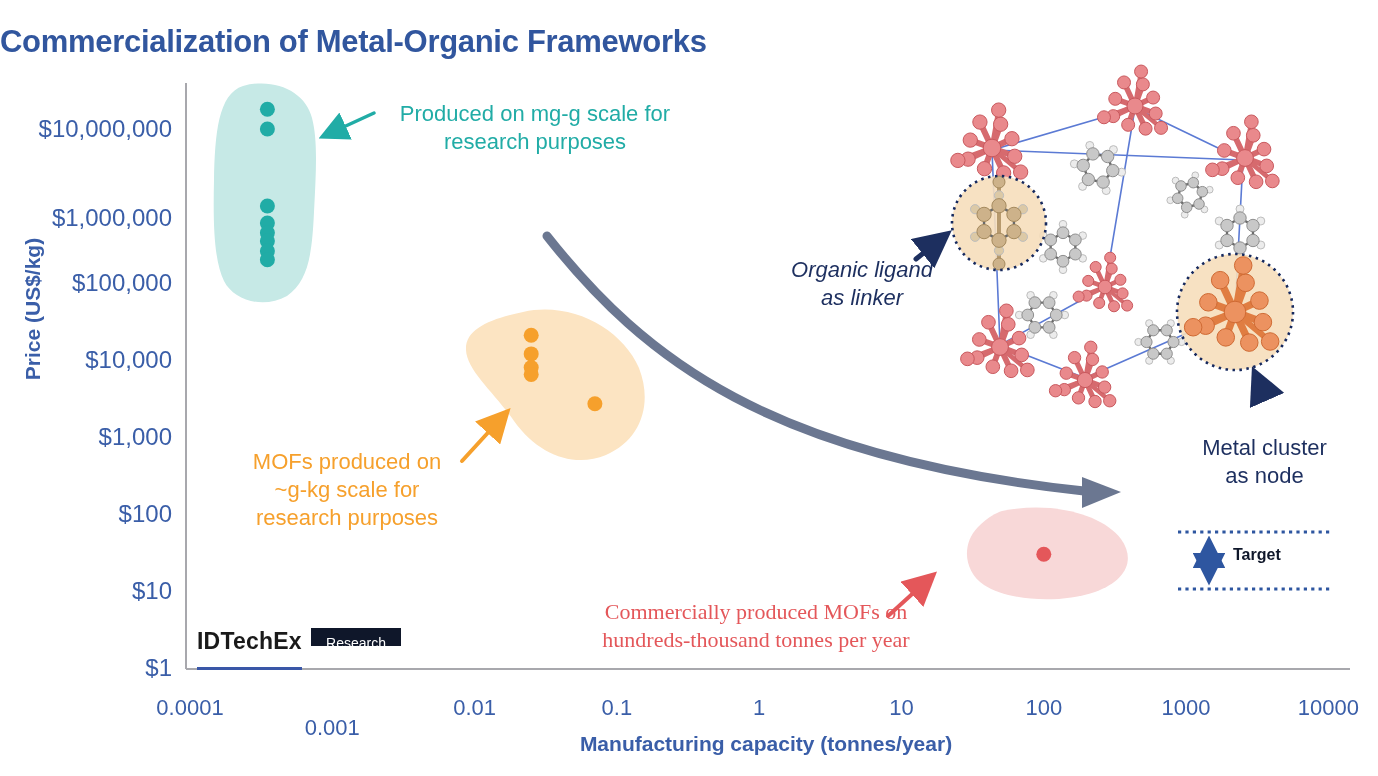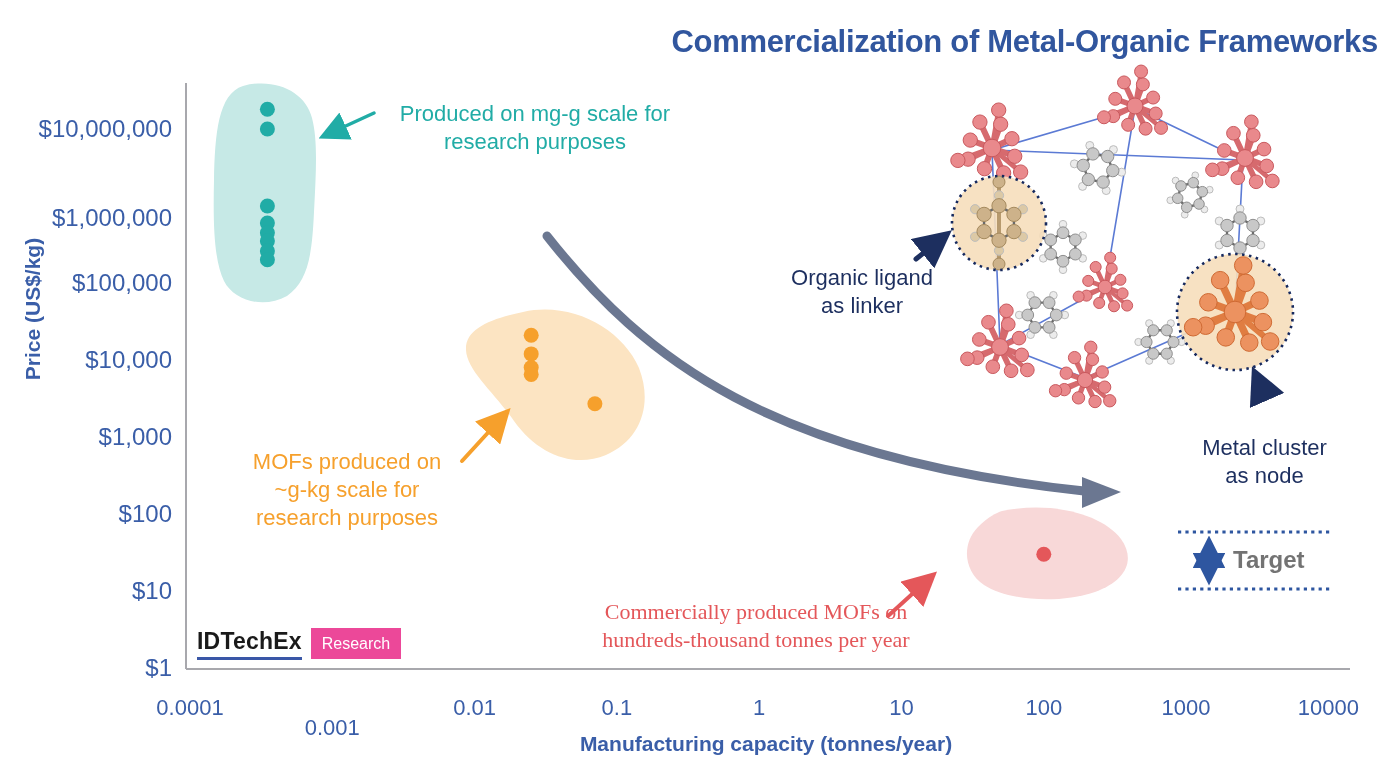"Commercialization of Metal-Organic" .title { text-align: right -> left }
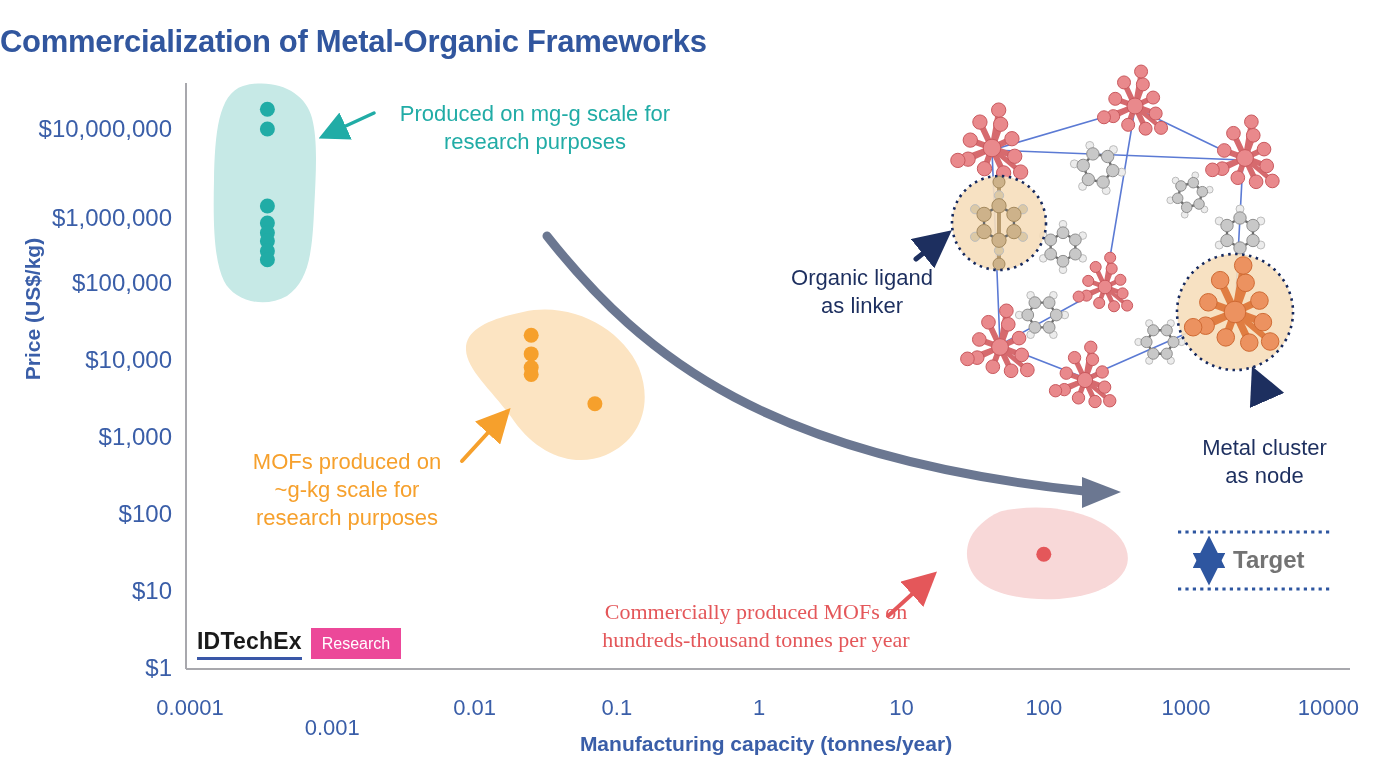"Organic ligand" .anno-ligand { font-style: none -> italic; top: 264px -> 256px }
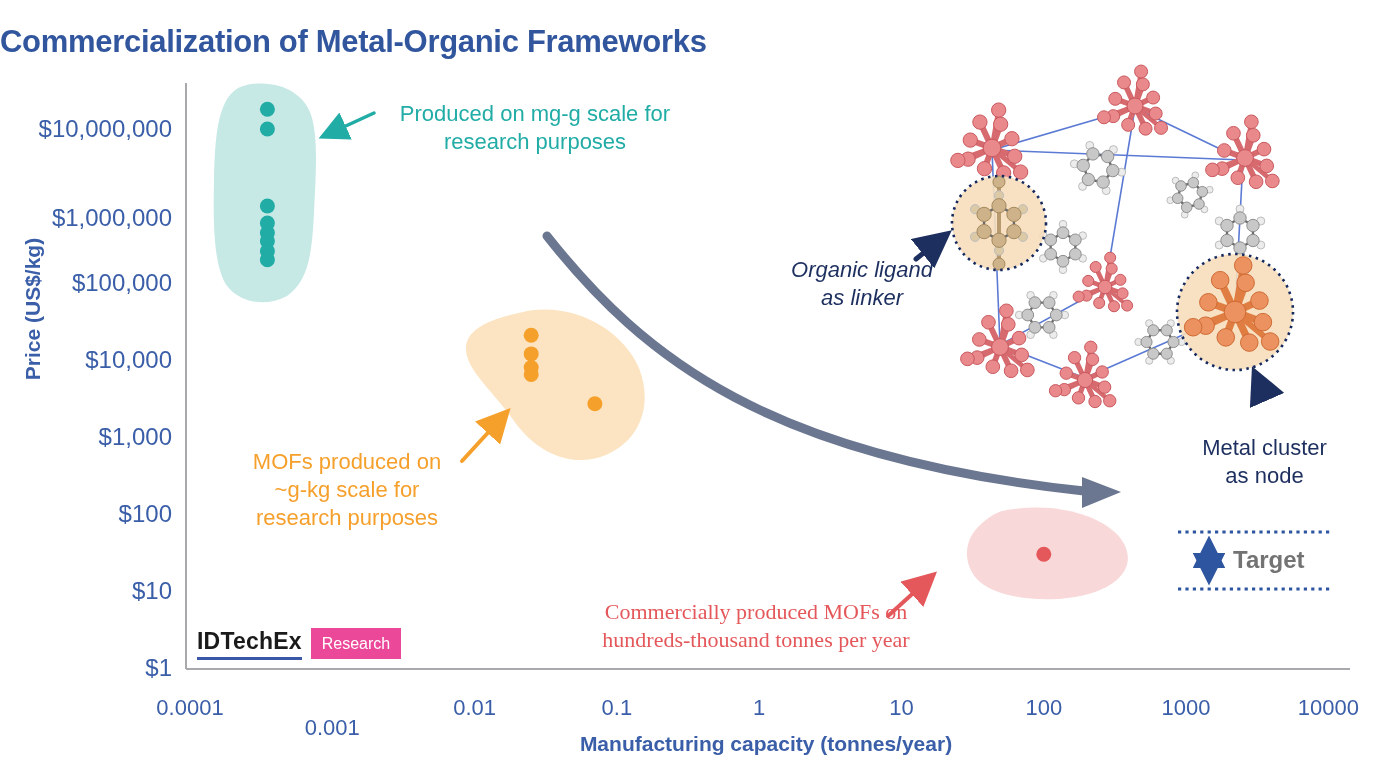"Target" .target-label { color: #737373 -> #0f172a; font-size: 24px -> 16px }
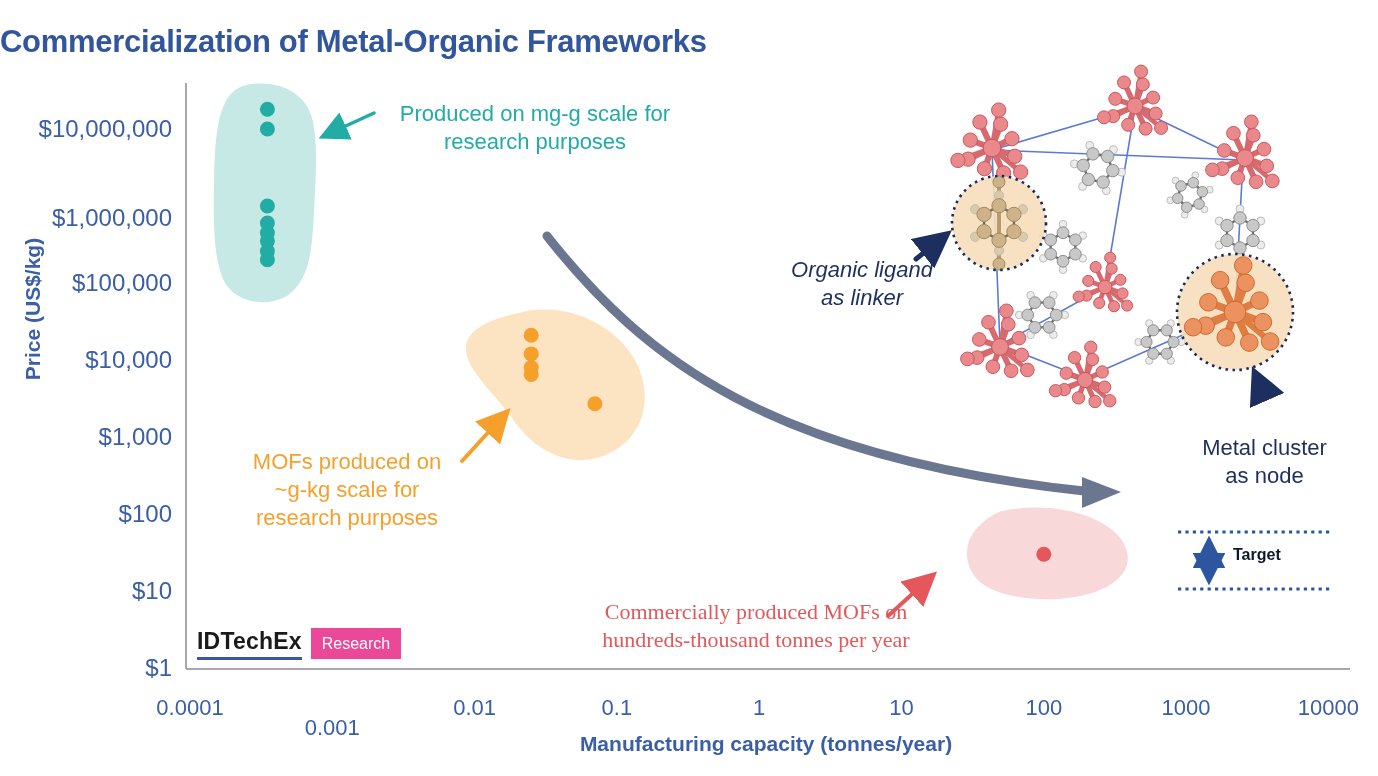"IDTechEx" .logo-brand { padding-bottom: 2px -> 12px }
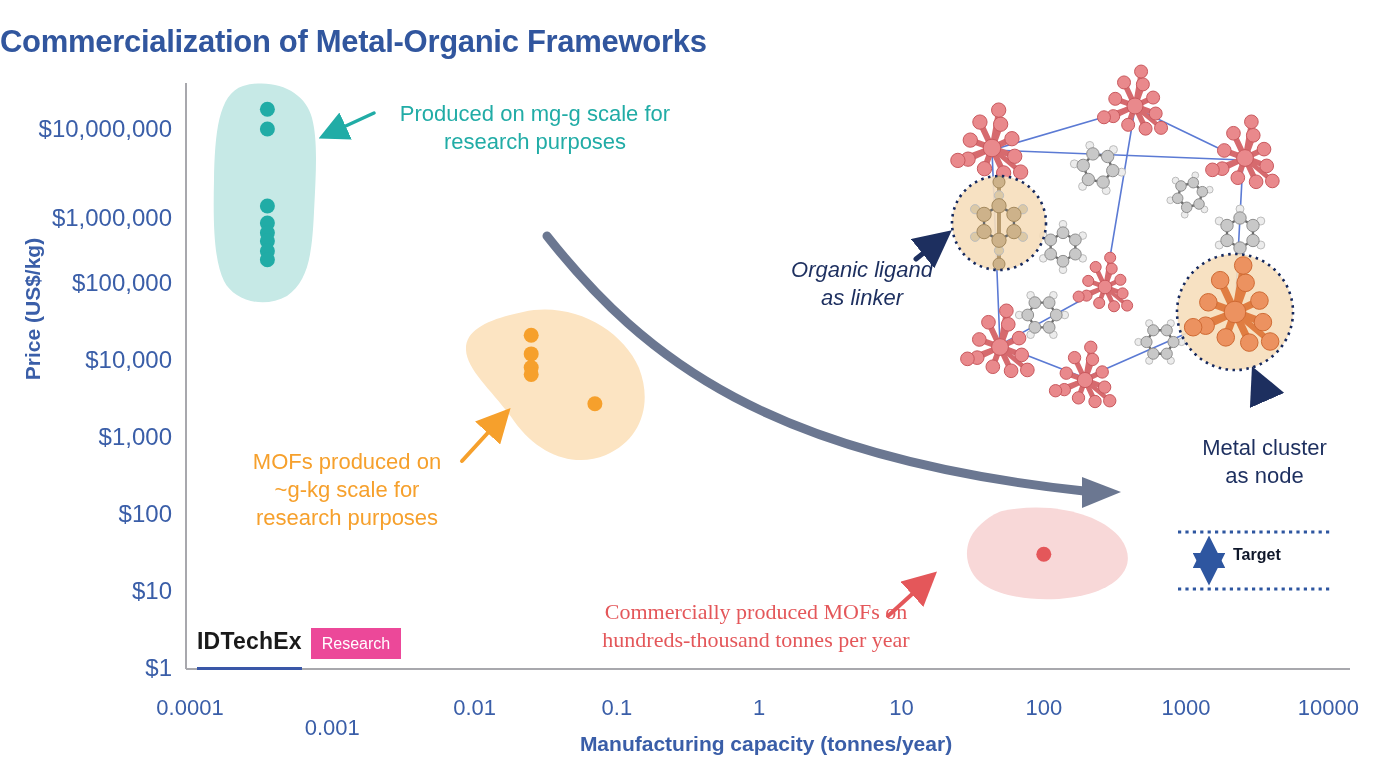"Research" .logo-box { background: #ec4899 -> #0f172a; font-size: 16px -> 14px; height: 31px -> 18px }
